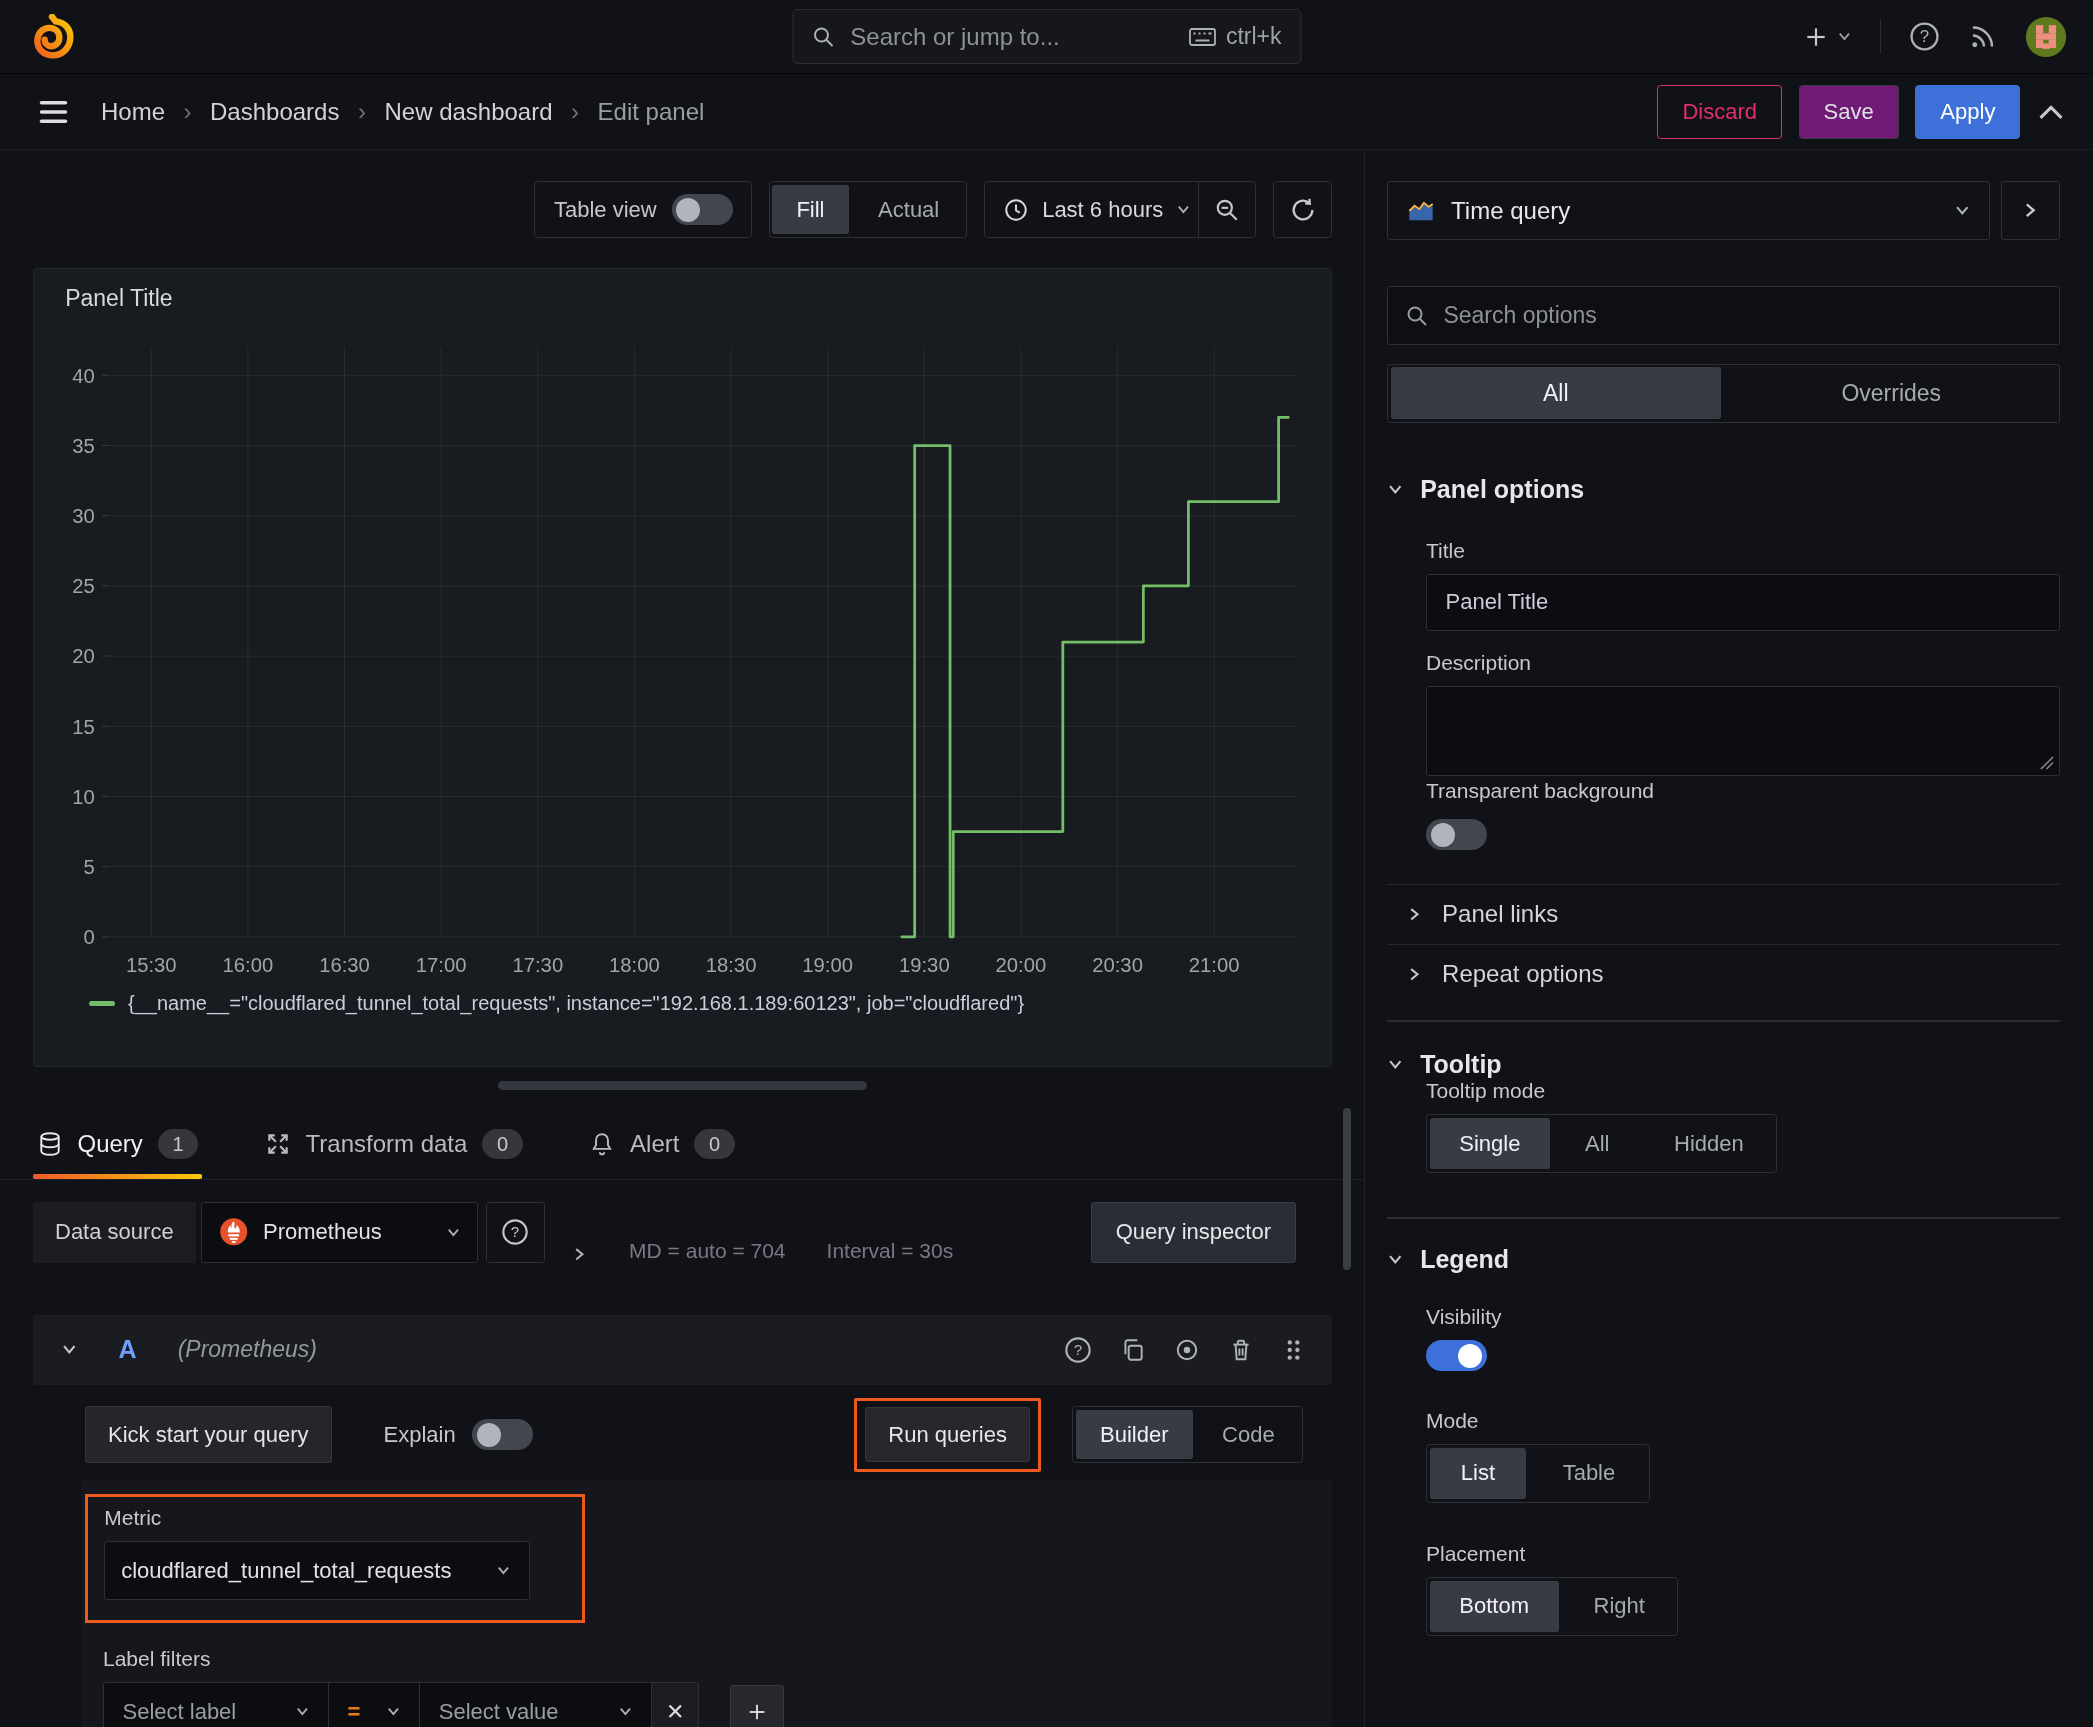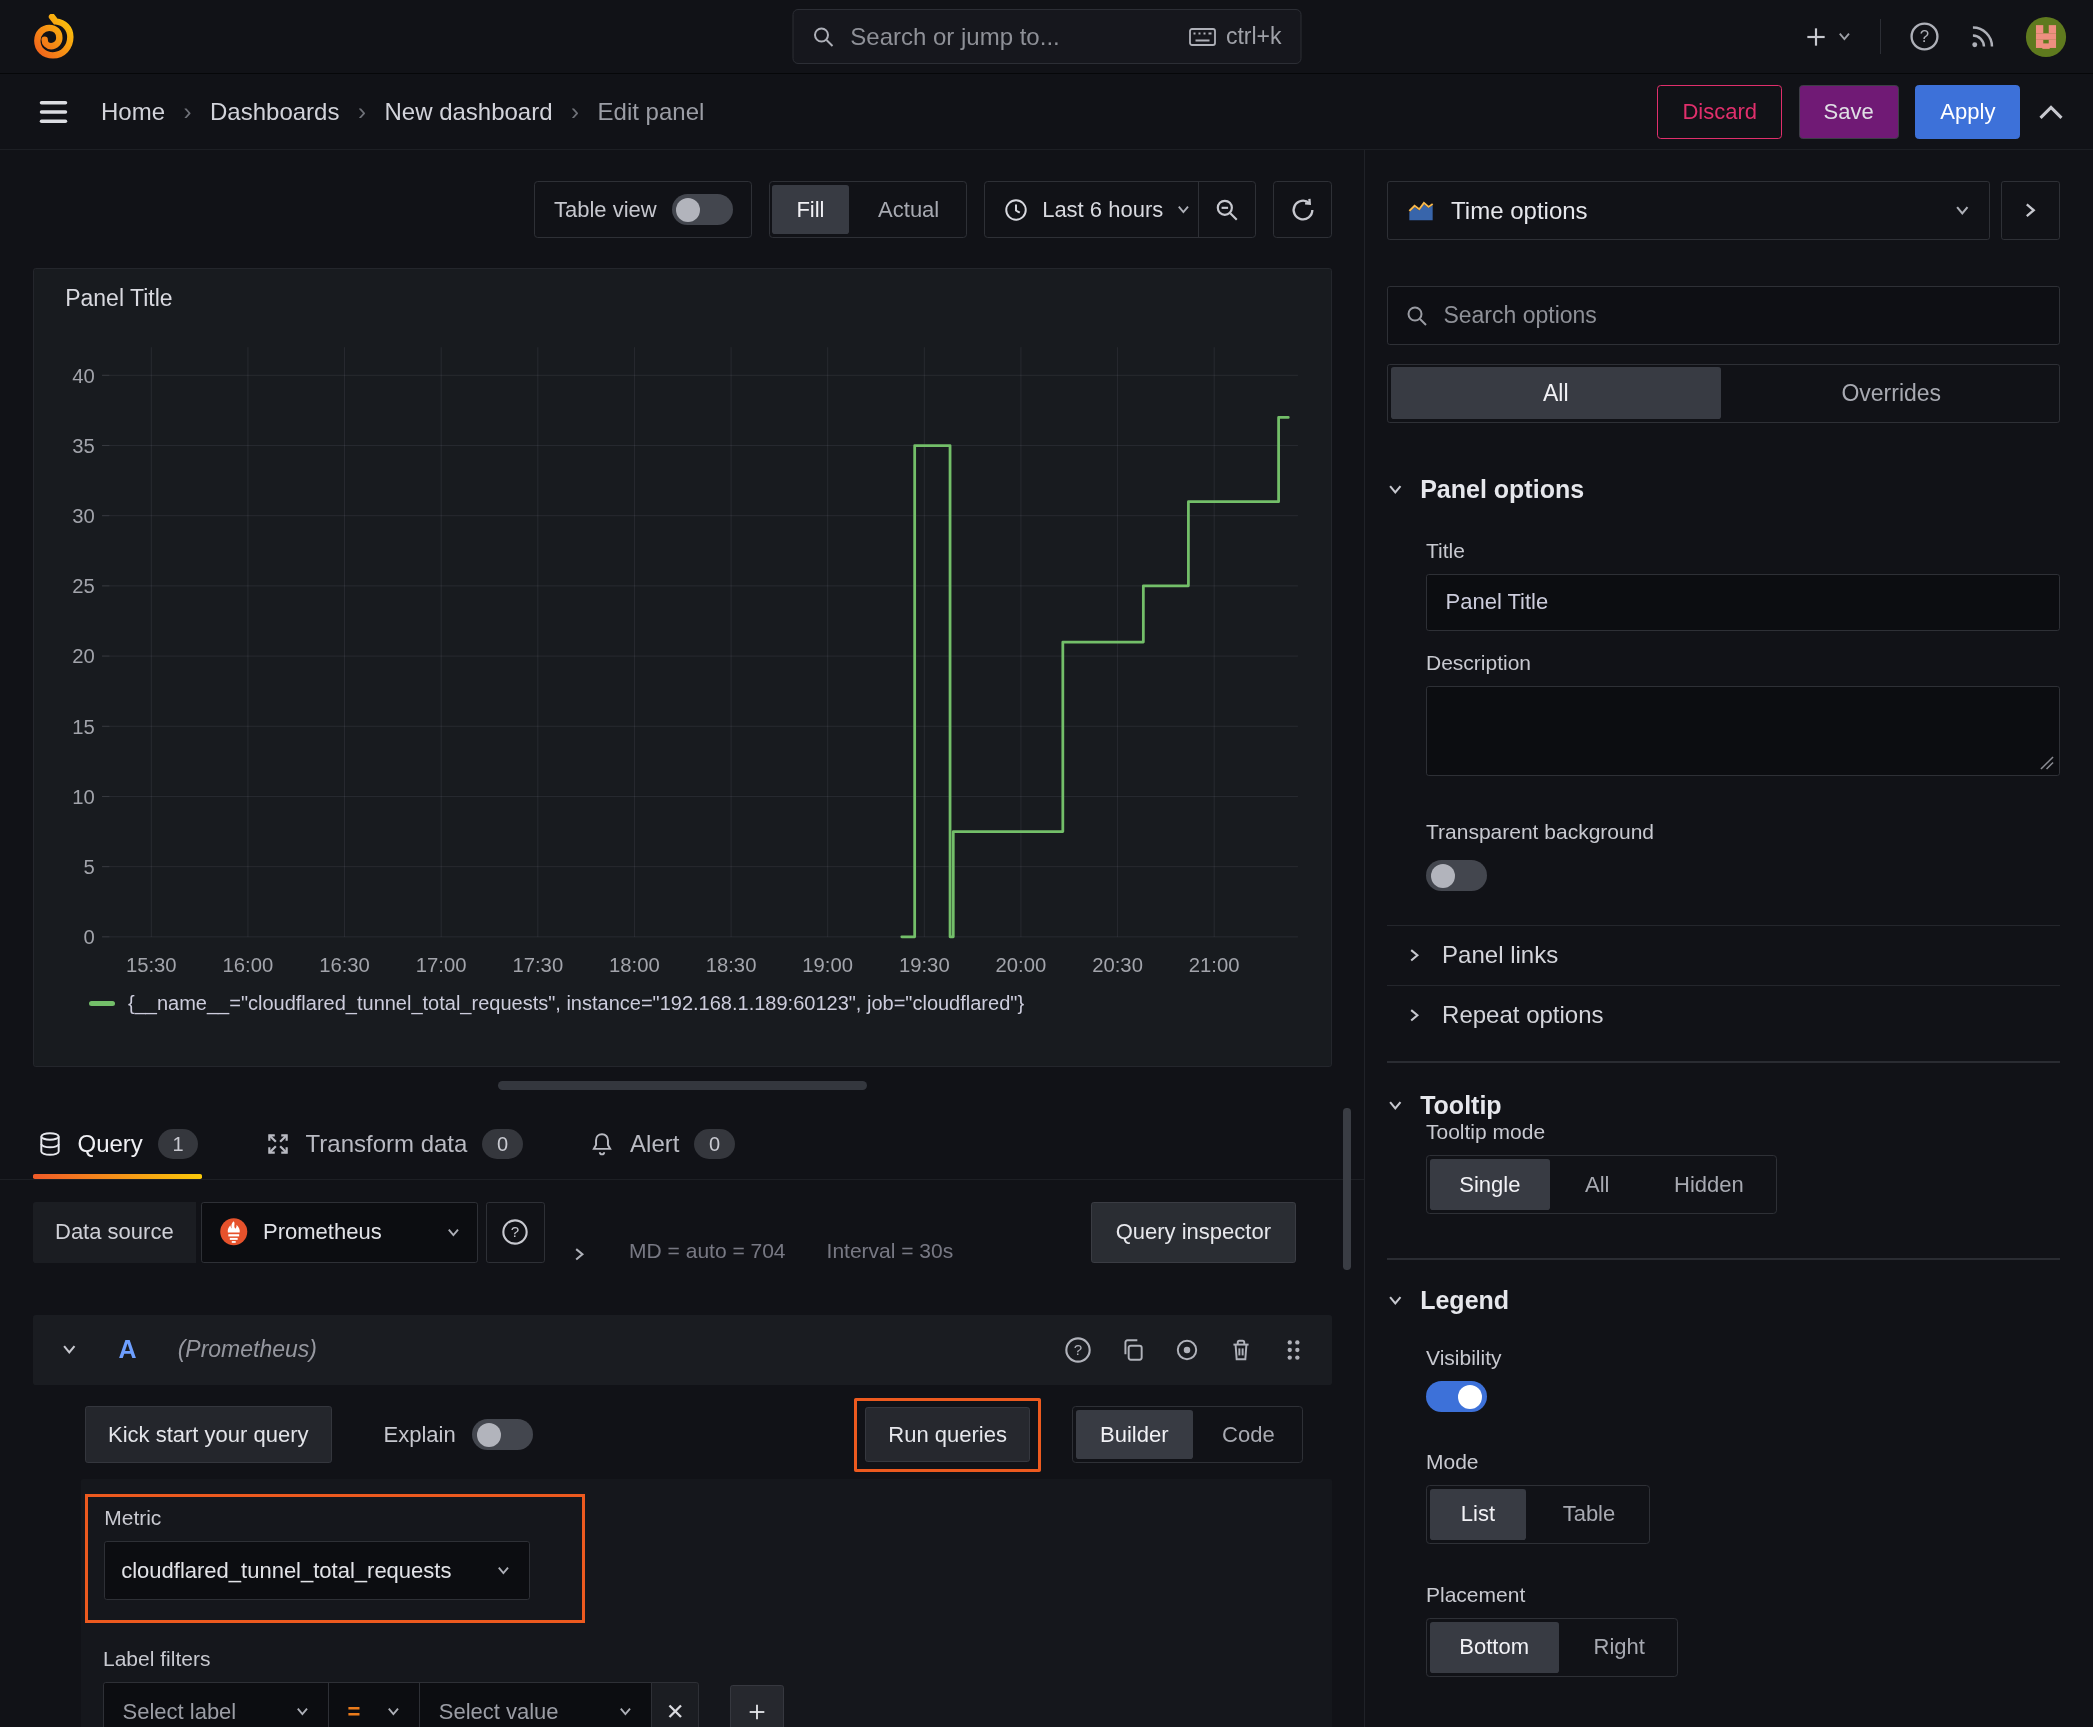"Time options" span.name { text: options -> query }
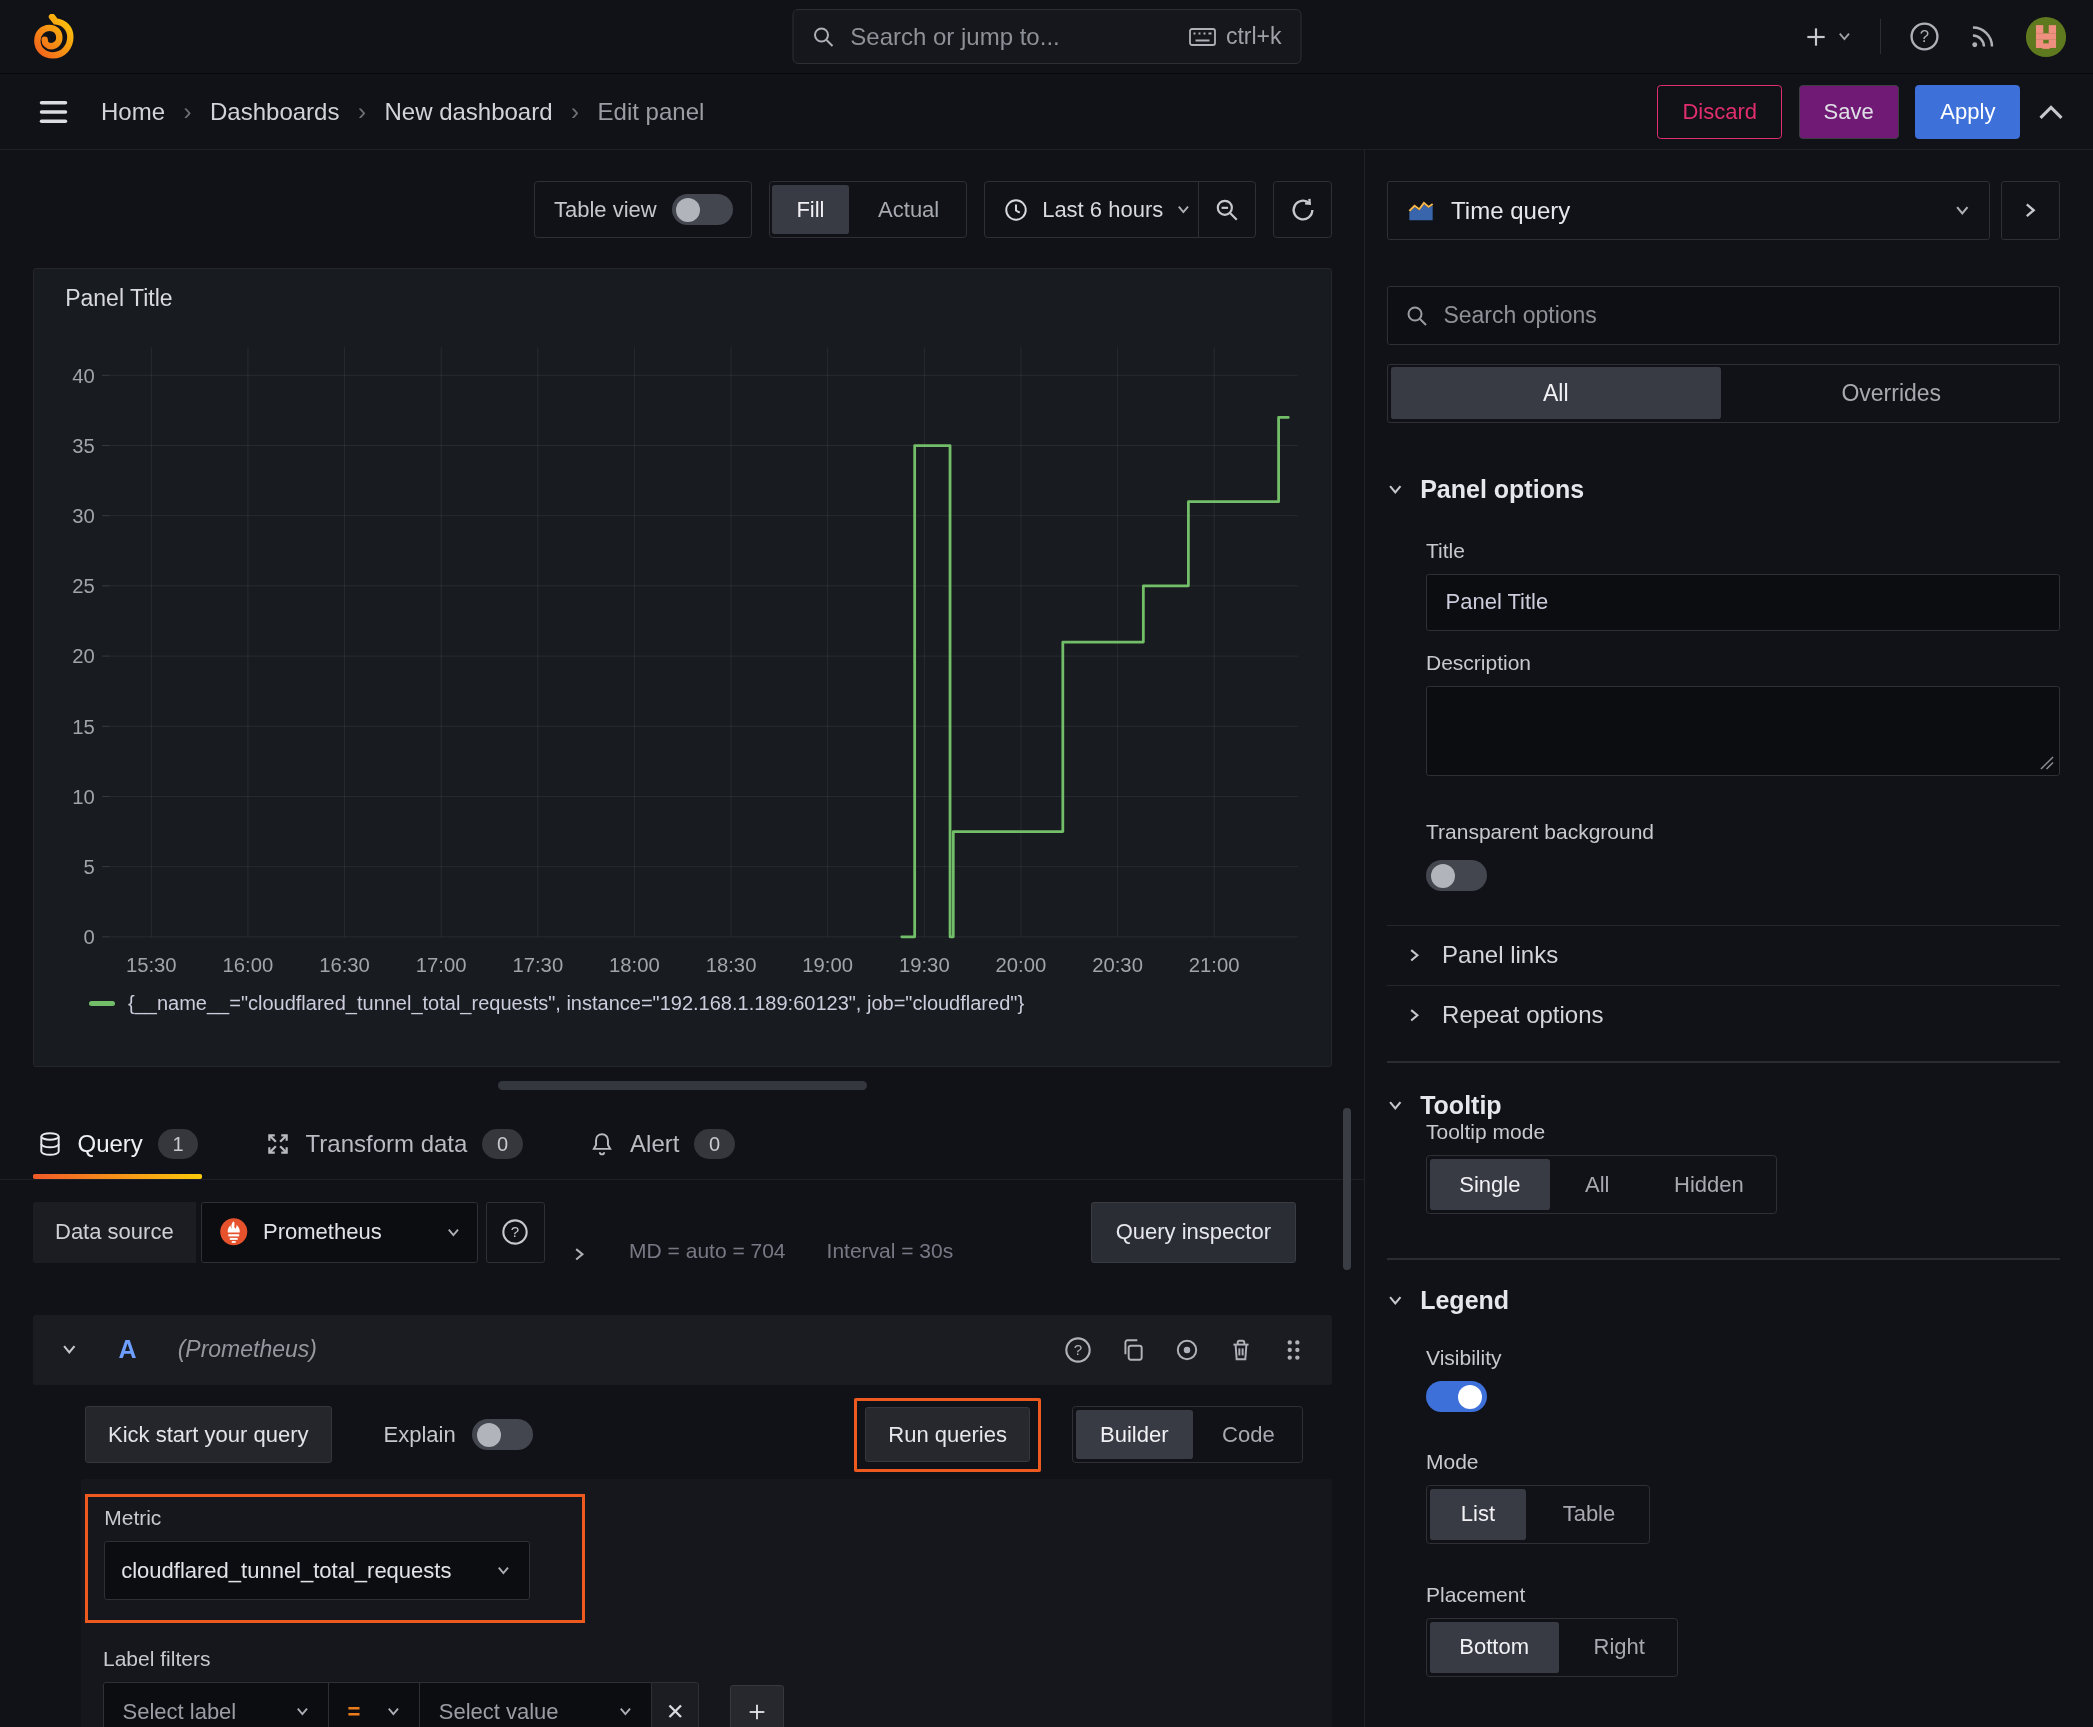"Transparent background" div.field-label { margin-top: 41px -> none }
